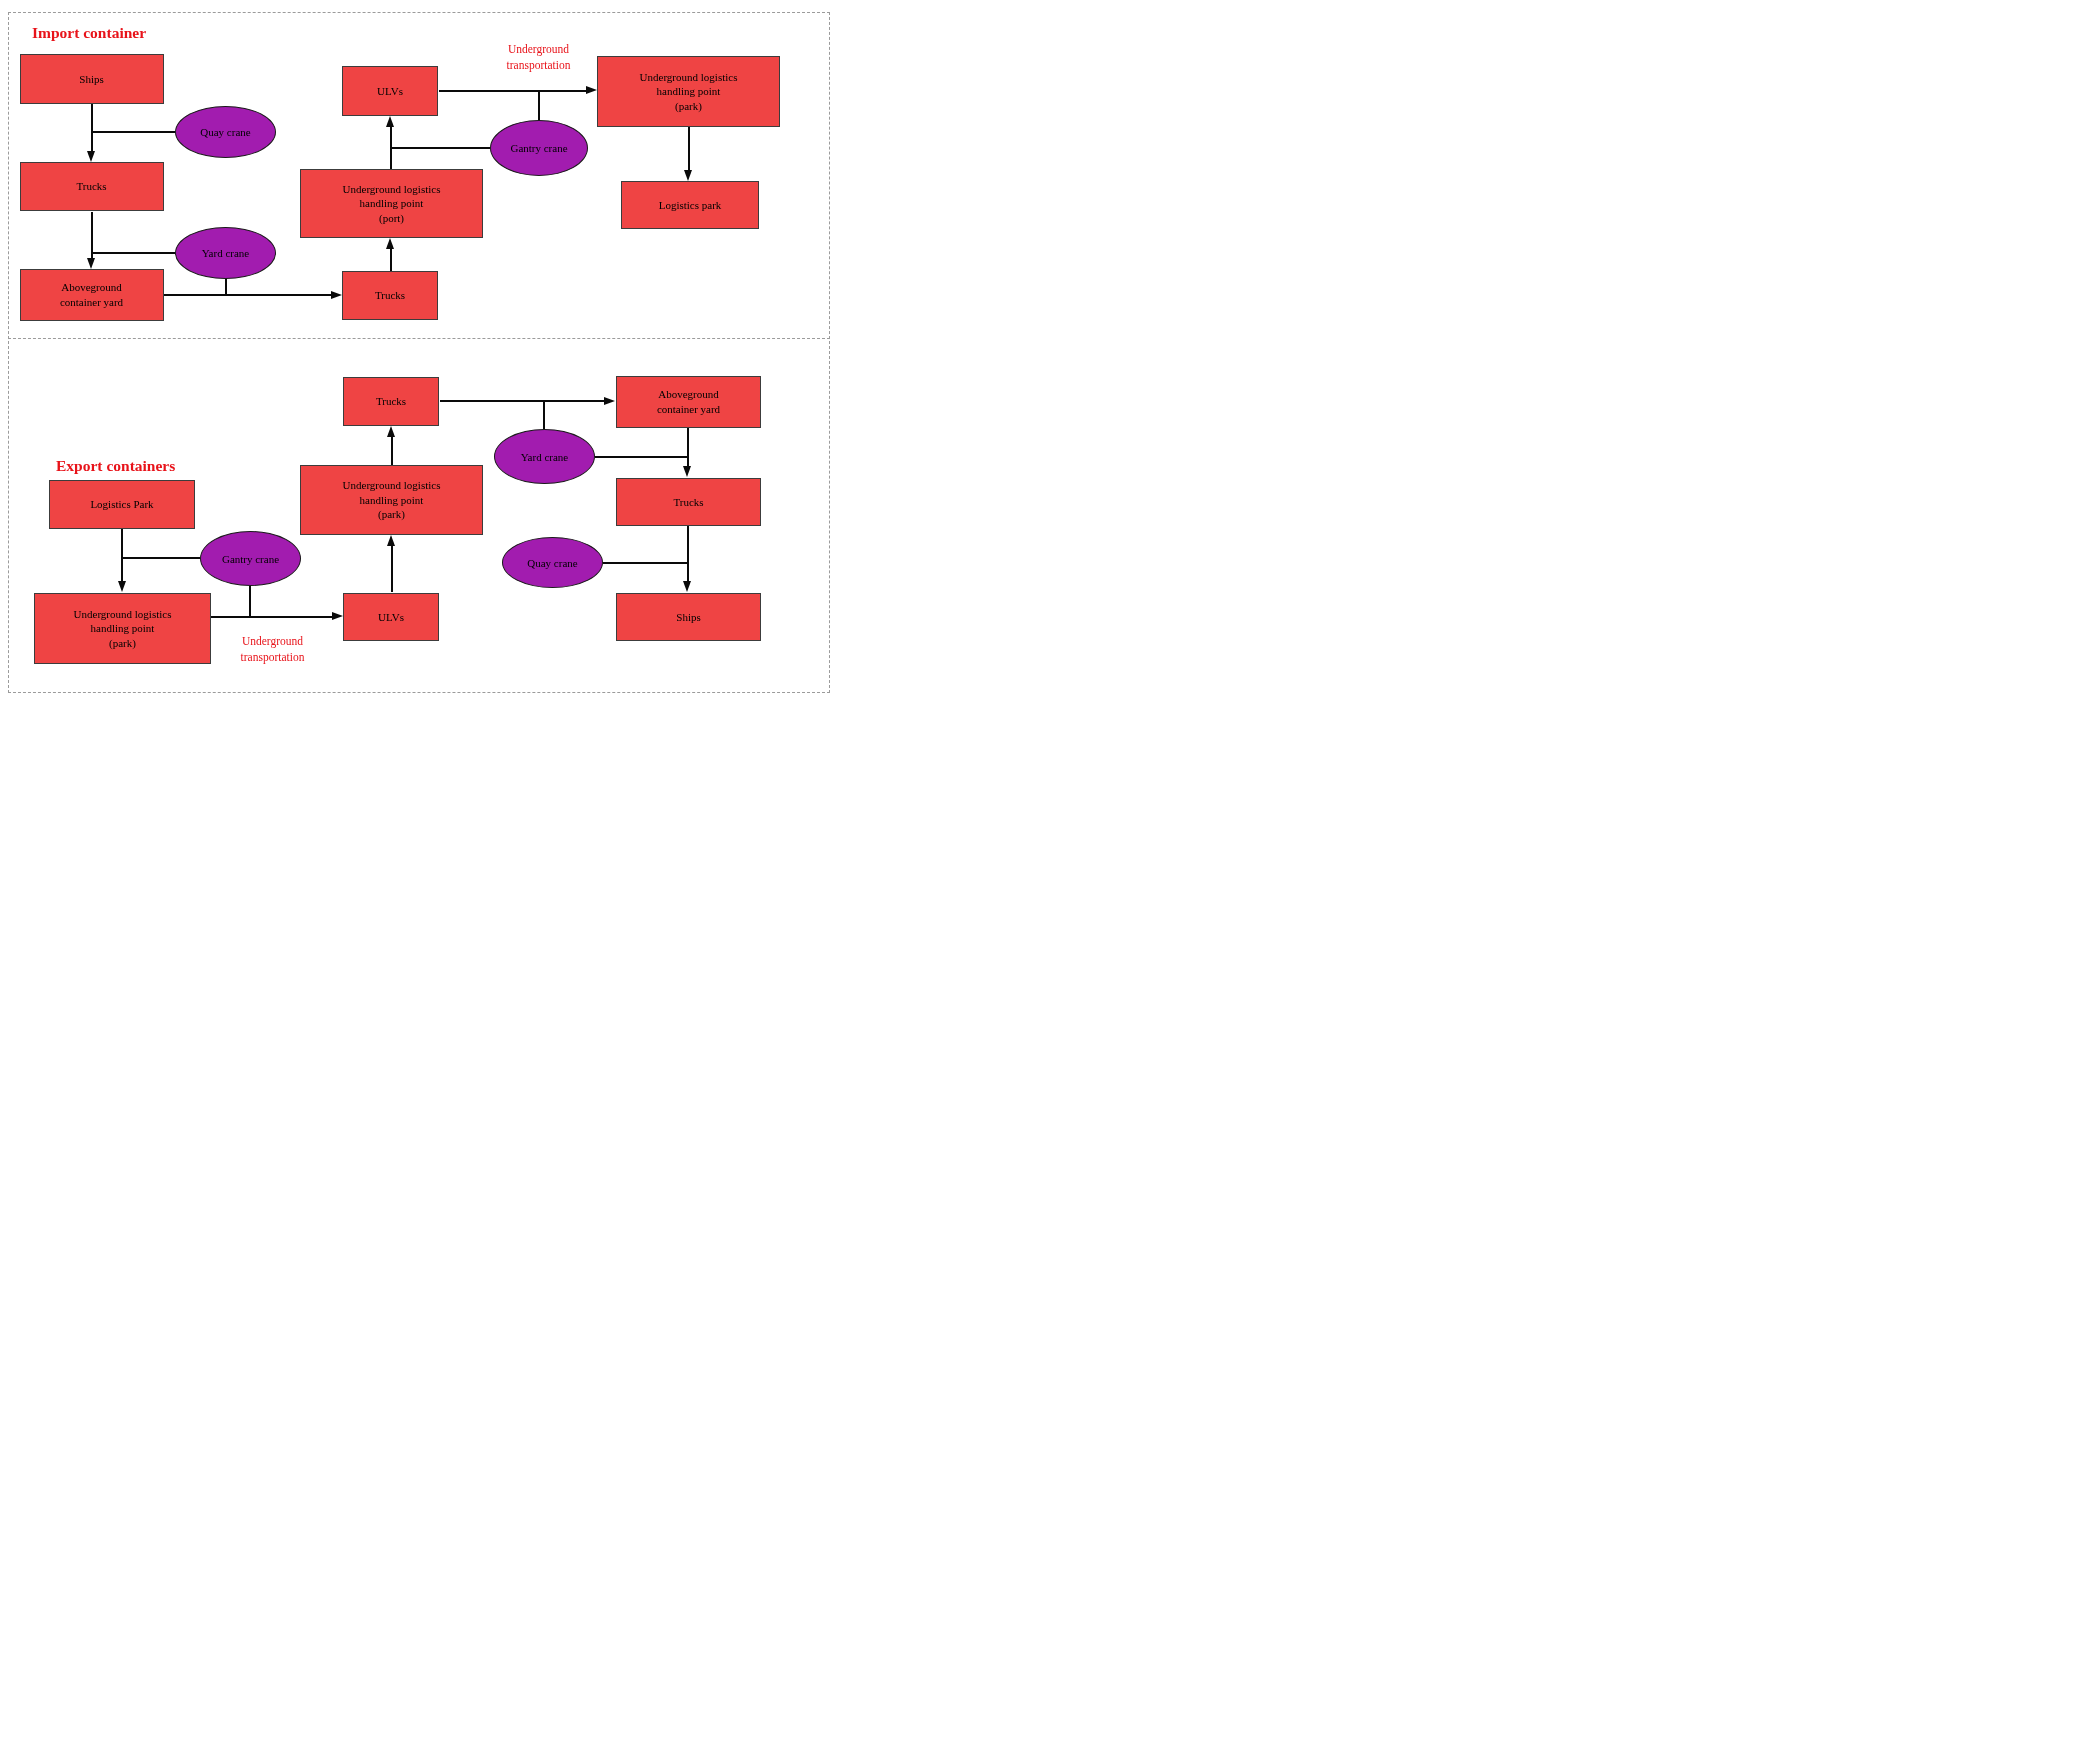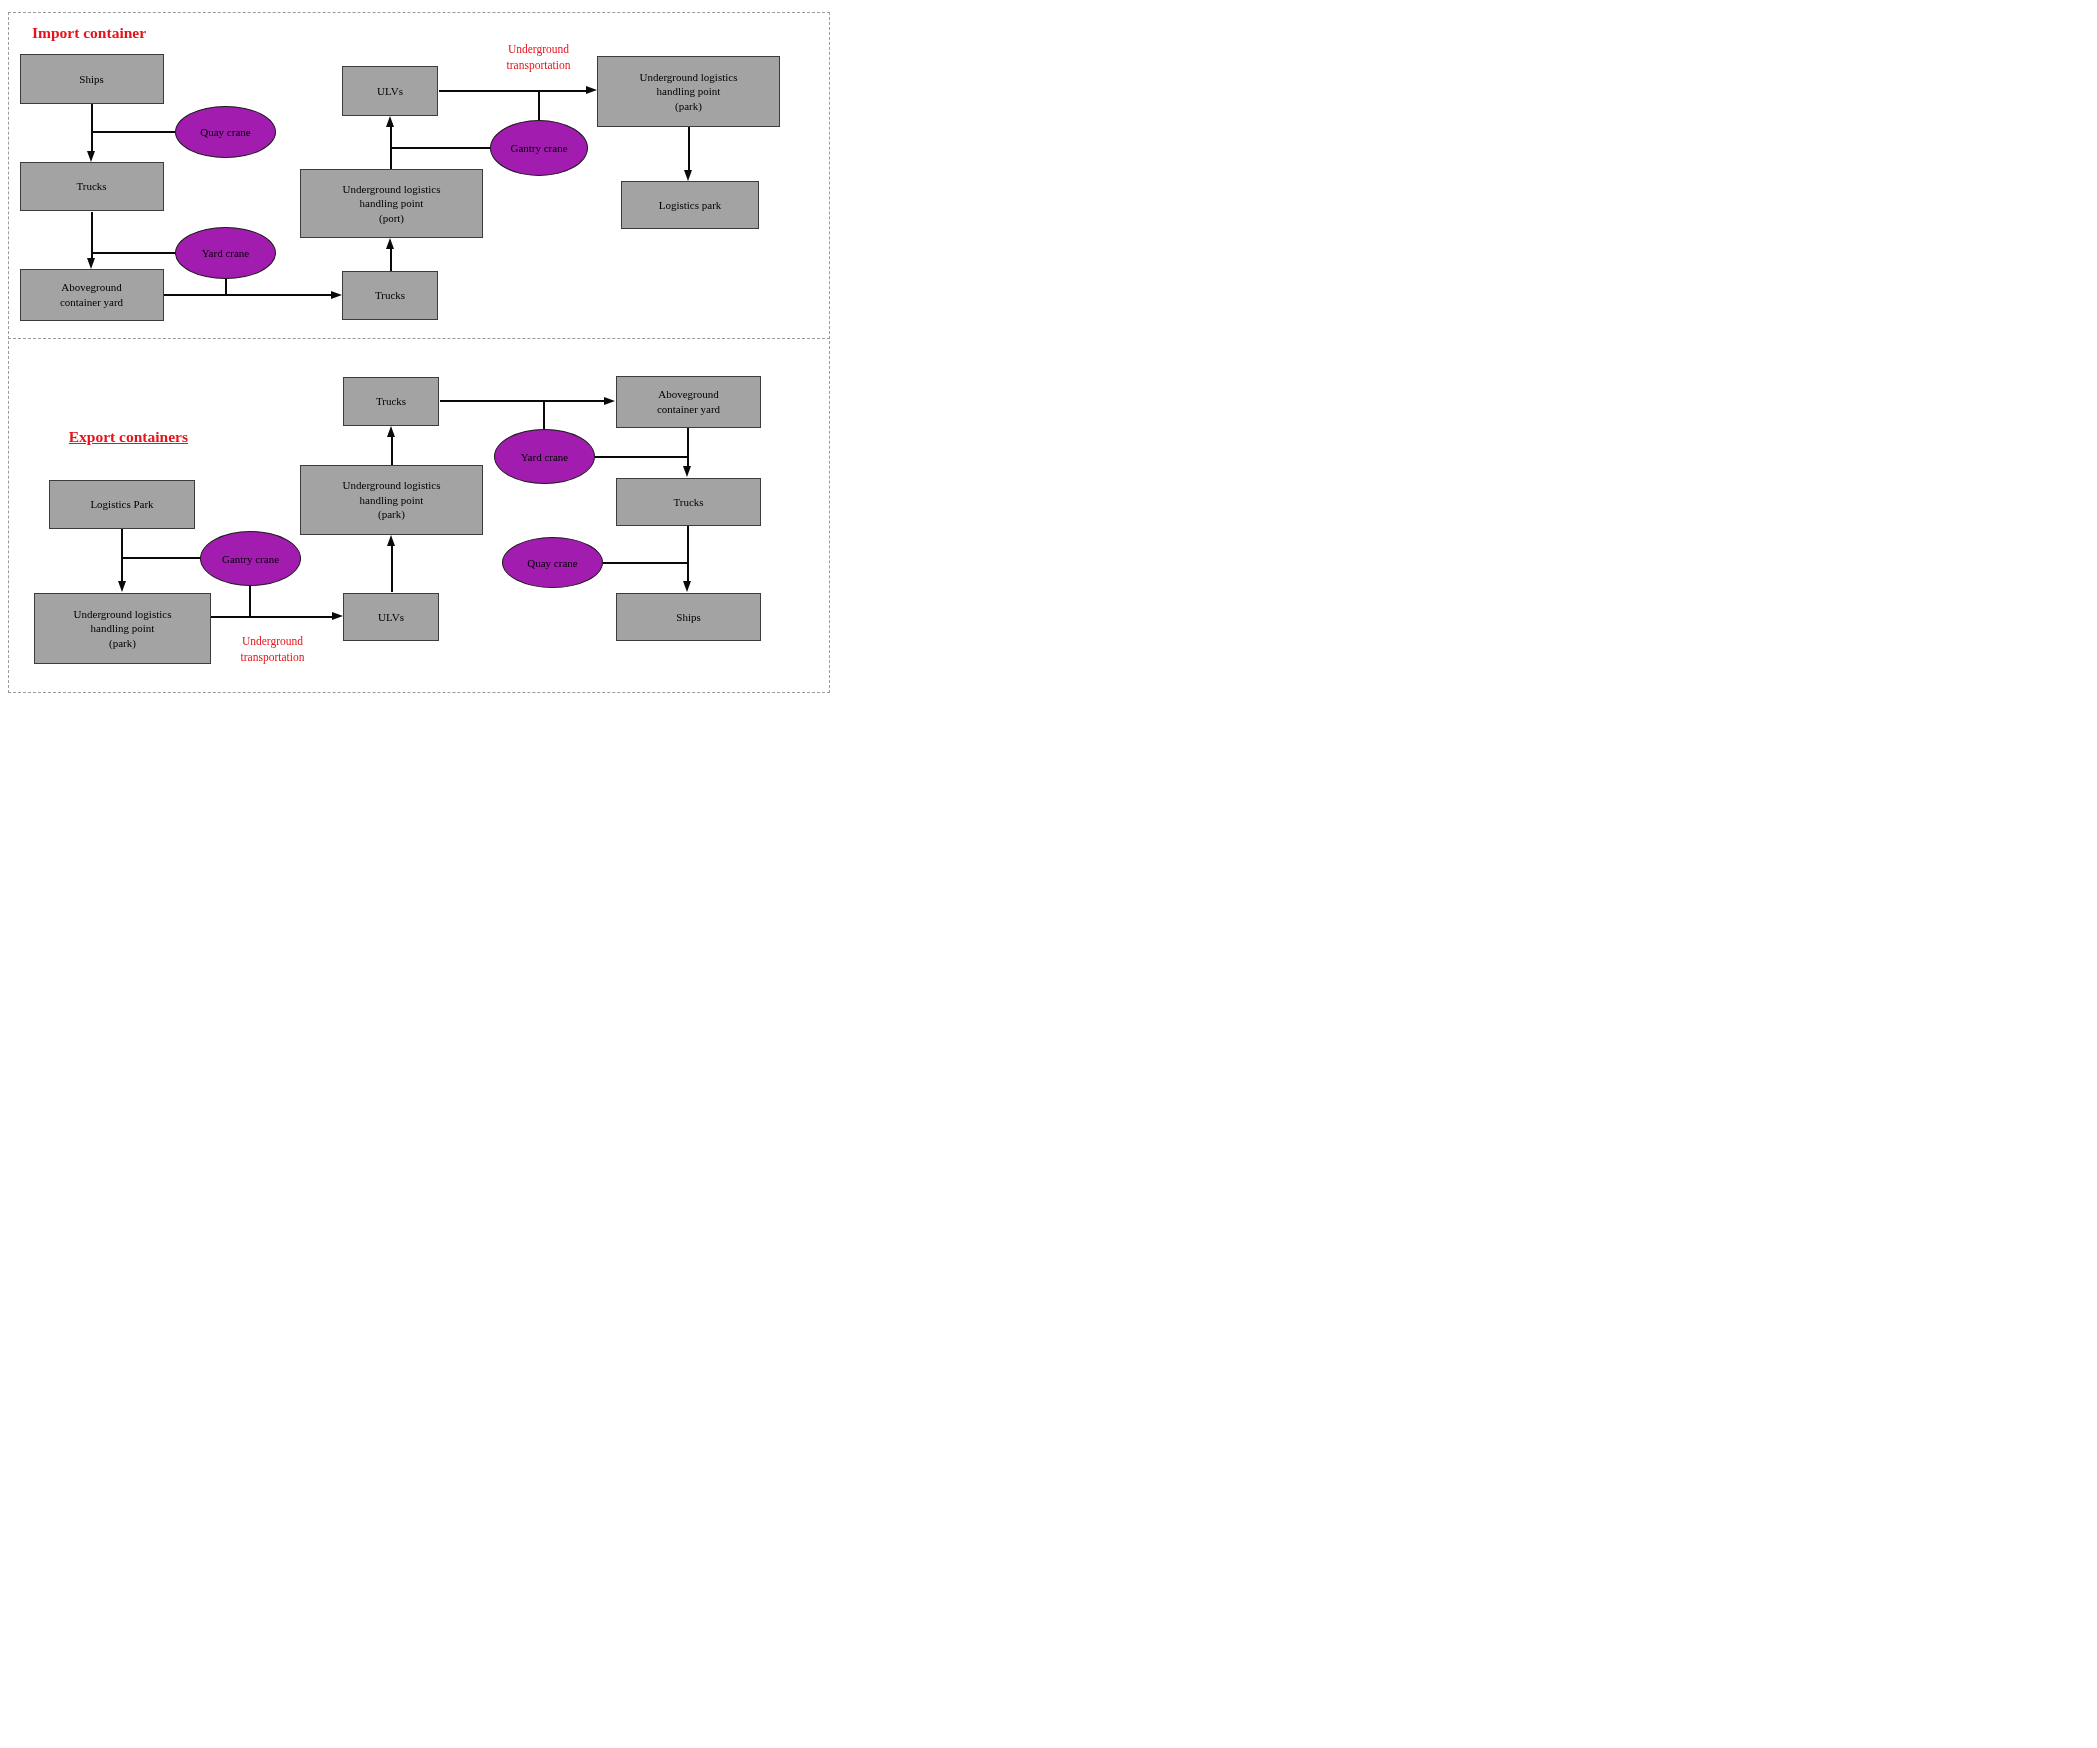"Ships" .node { background: #a3a3a3 -> #ef4444 }
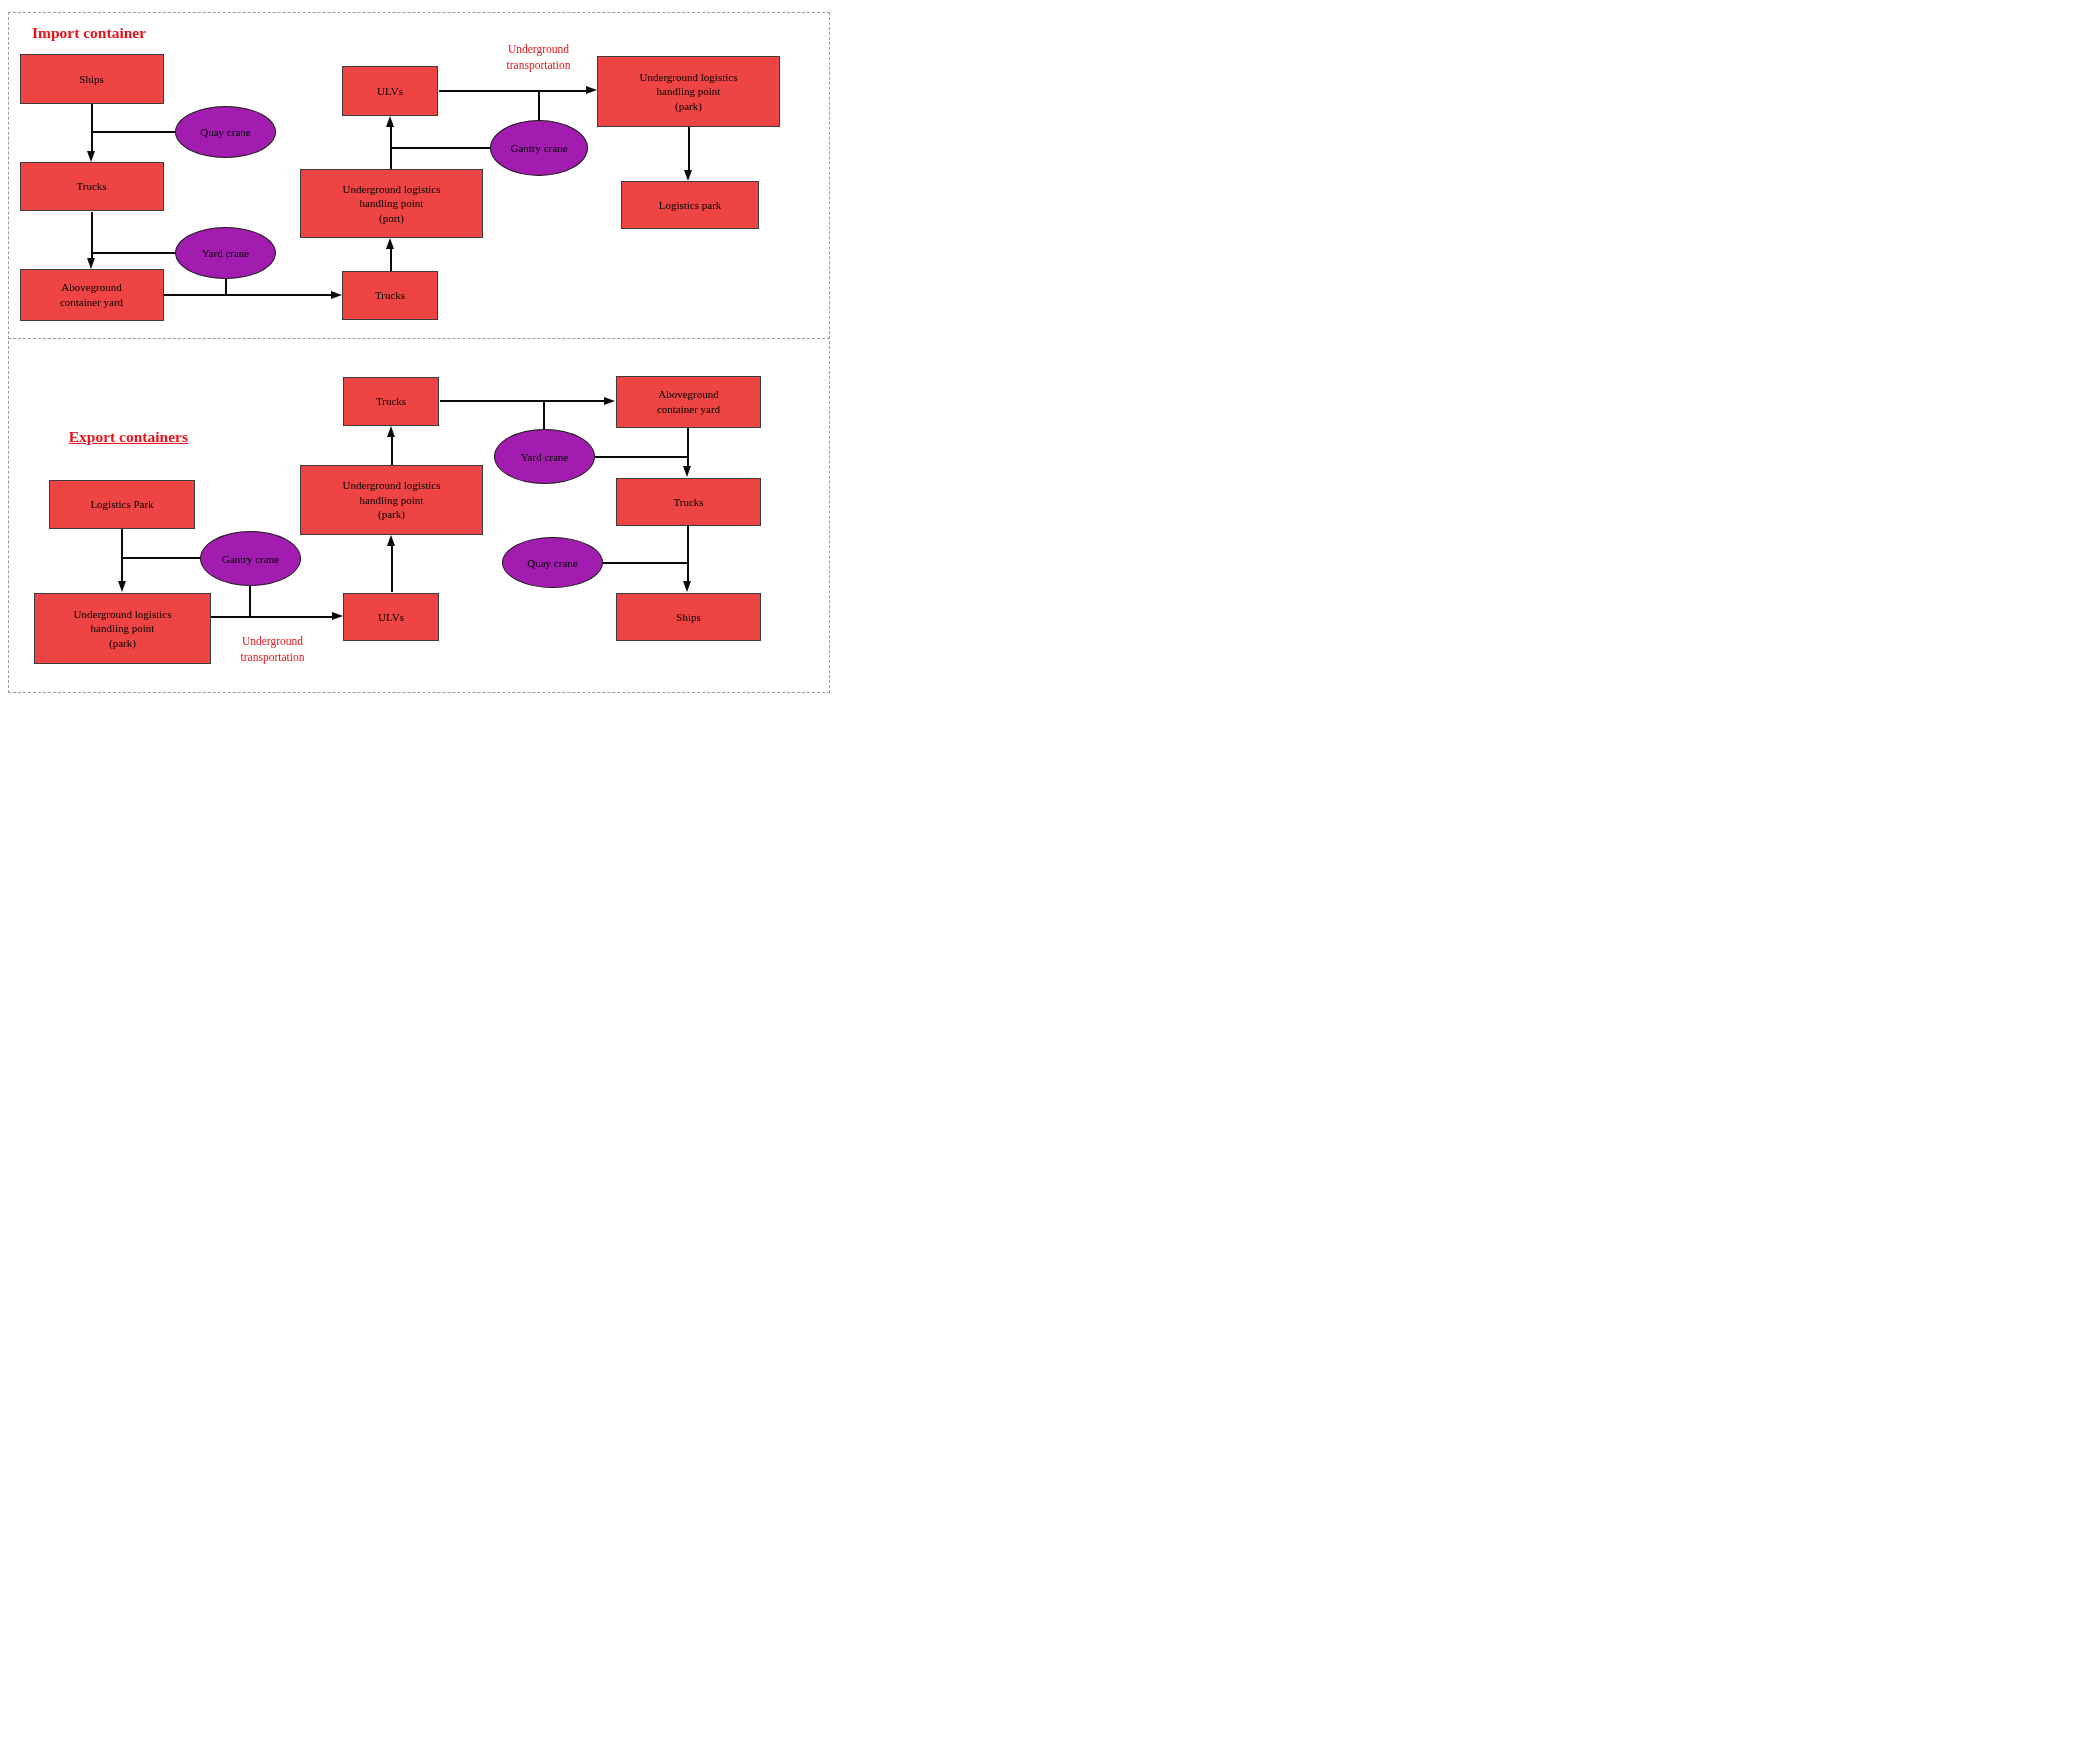"Export containers" div.panel-title { text-align: right -> left; text-decoration: underline -> none; top: 428px -> 457px }
